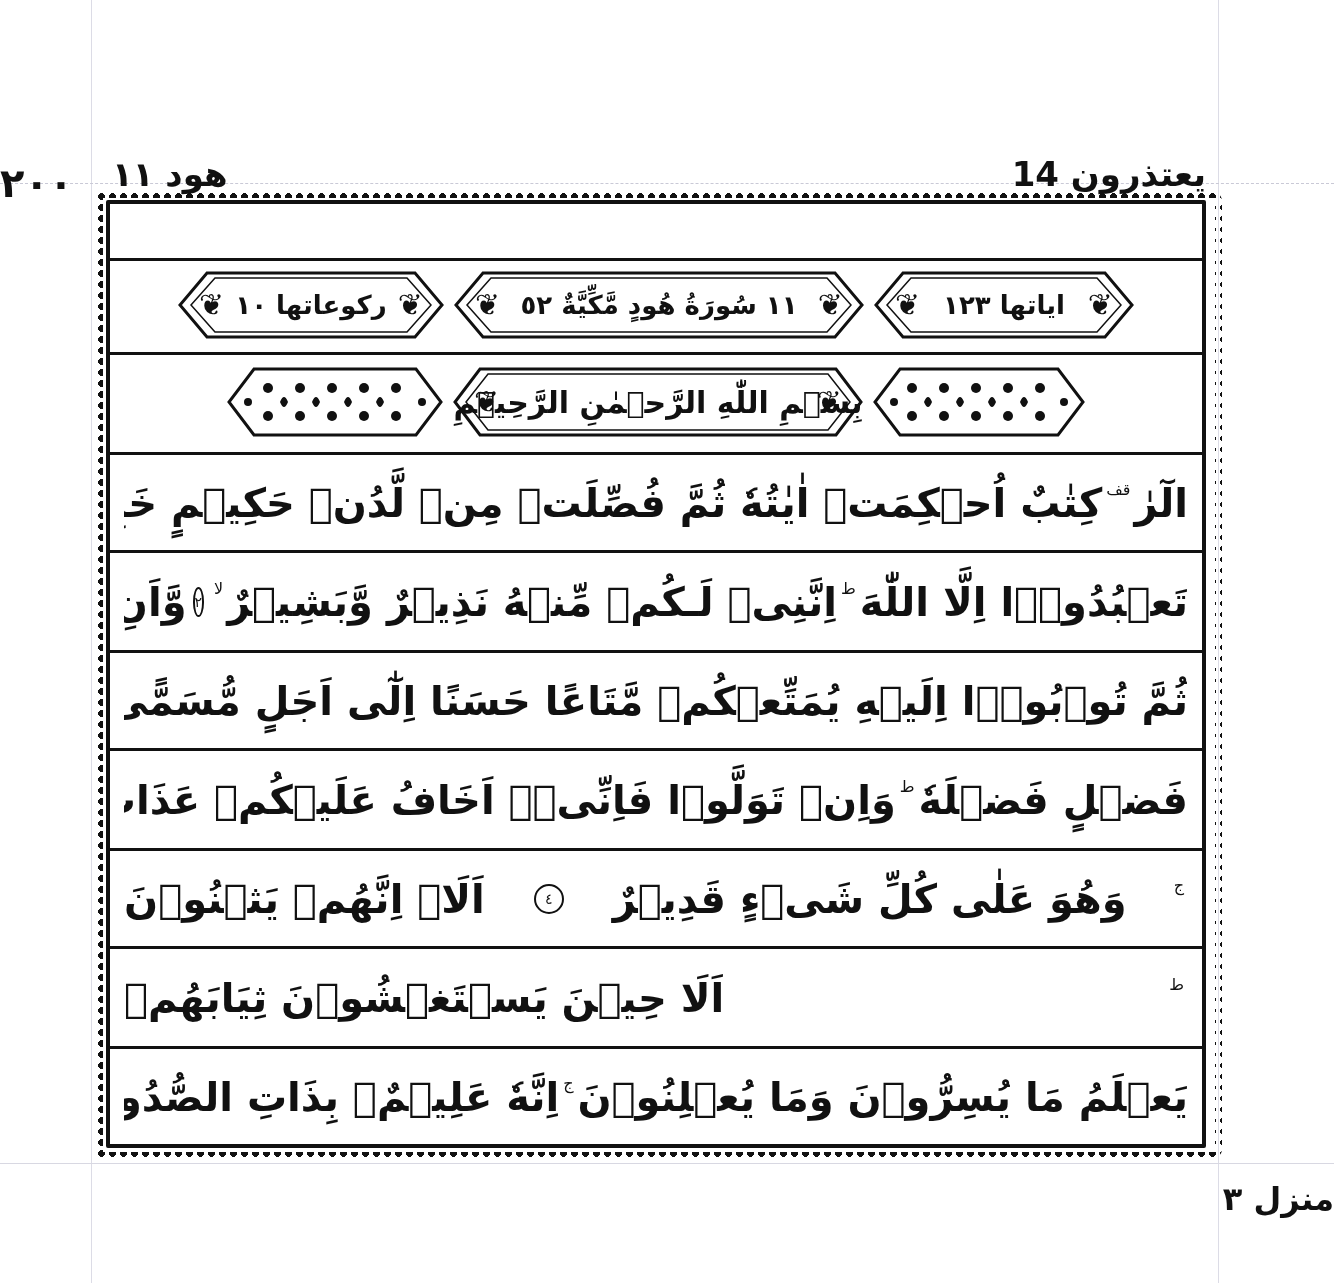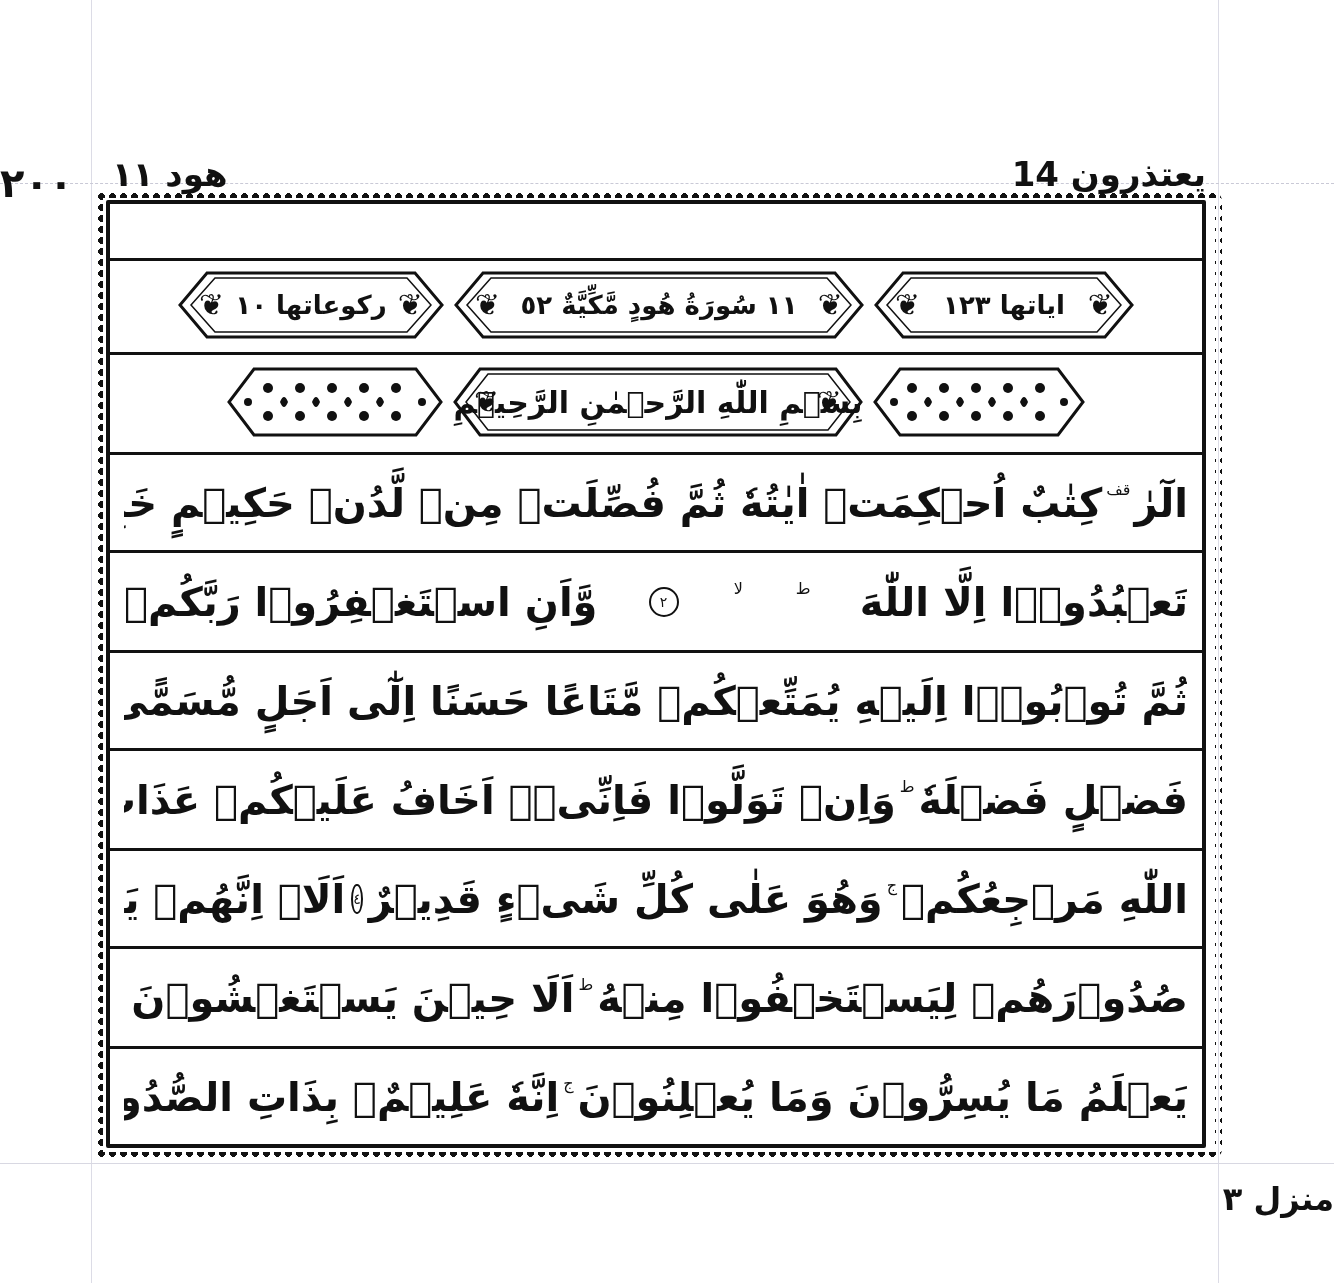"اِنَّنِىۡ لَـكُمۡ مِّنۡهُ نَذِيۡرٌ" span.seg { html: none -> <span>اِنَّنِىۡ لَـكُمۡ مِّنۡهُ نَذِيۡرٌ وَّبَشِيۡرٌ</span> }
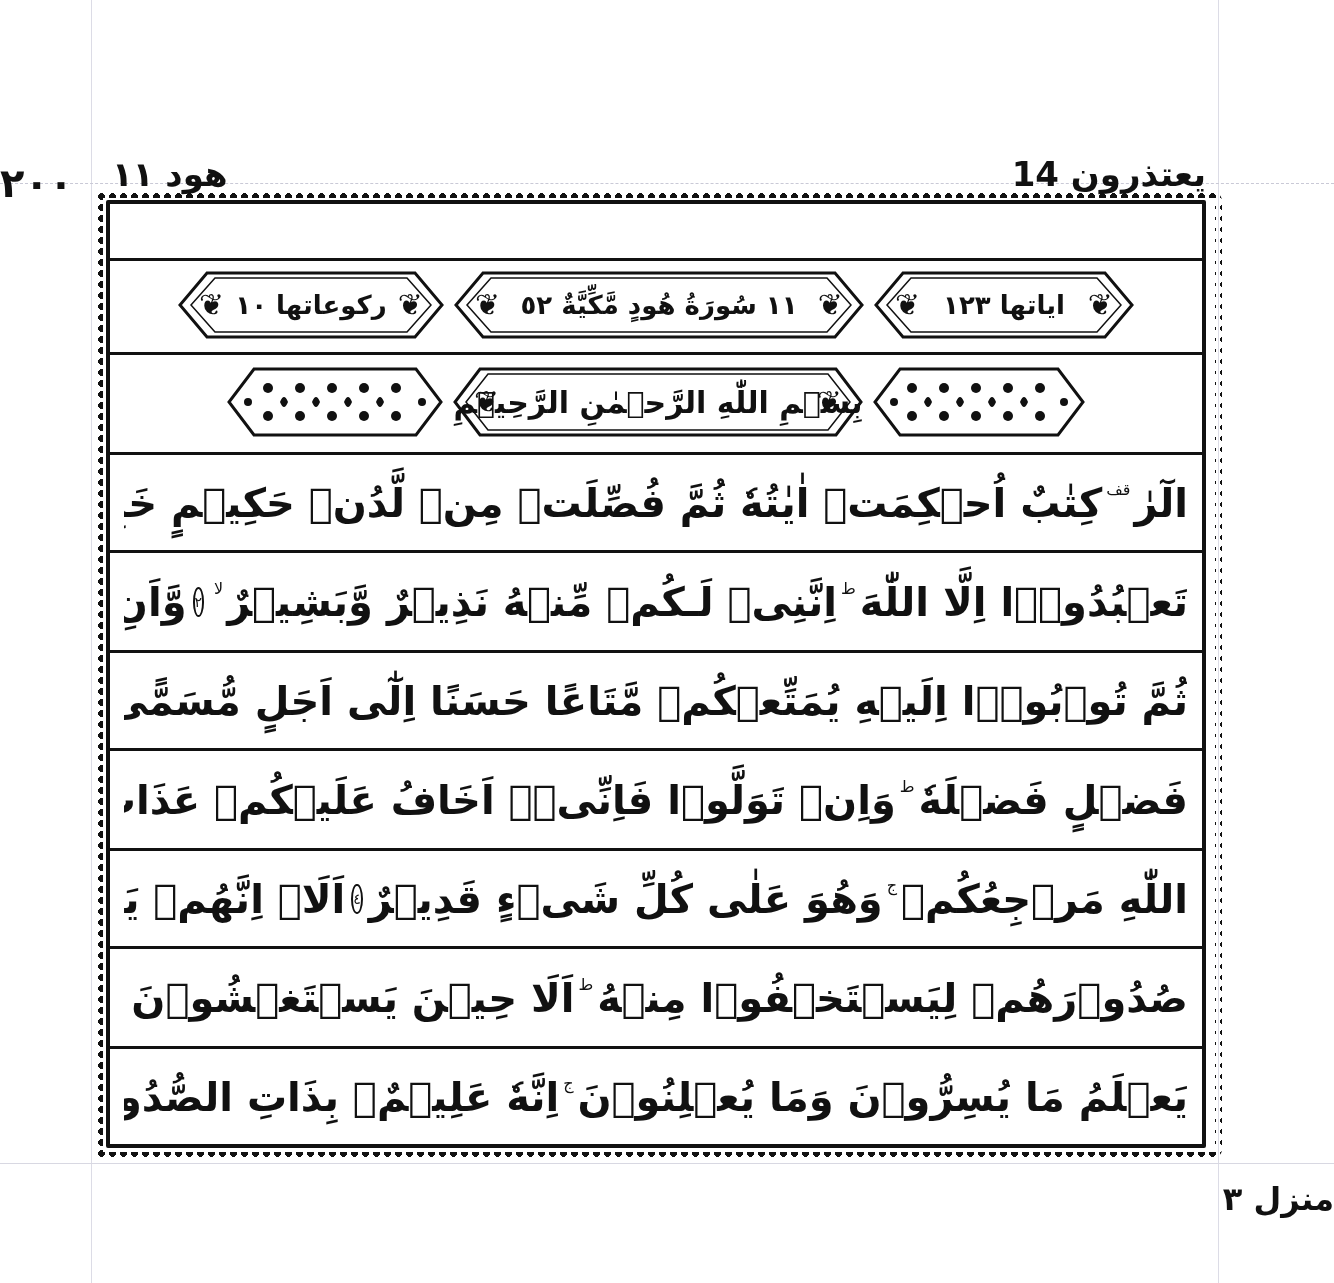"اللّٰهِ مَرۡجِعُكُمۡ" span.seg { html: <span>اللّٰهِ مَرۡجِعُكُمۡ</span> -> none }
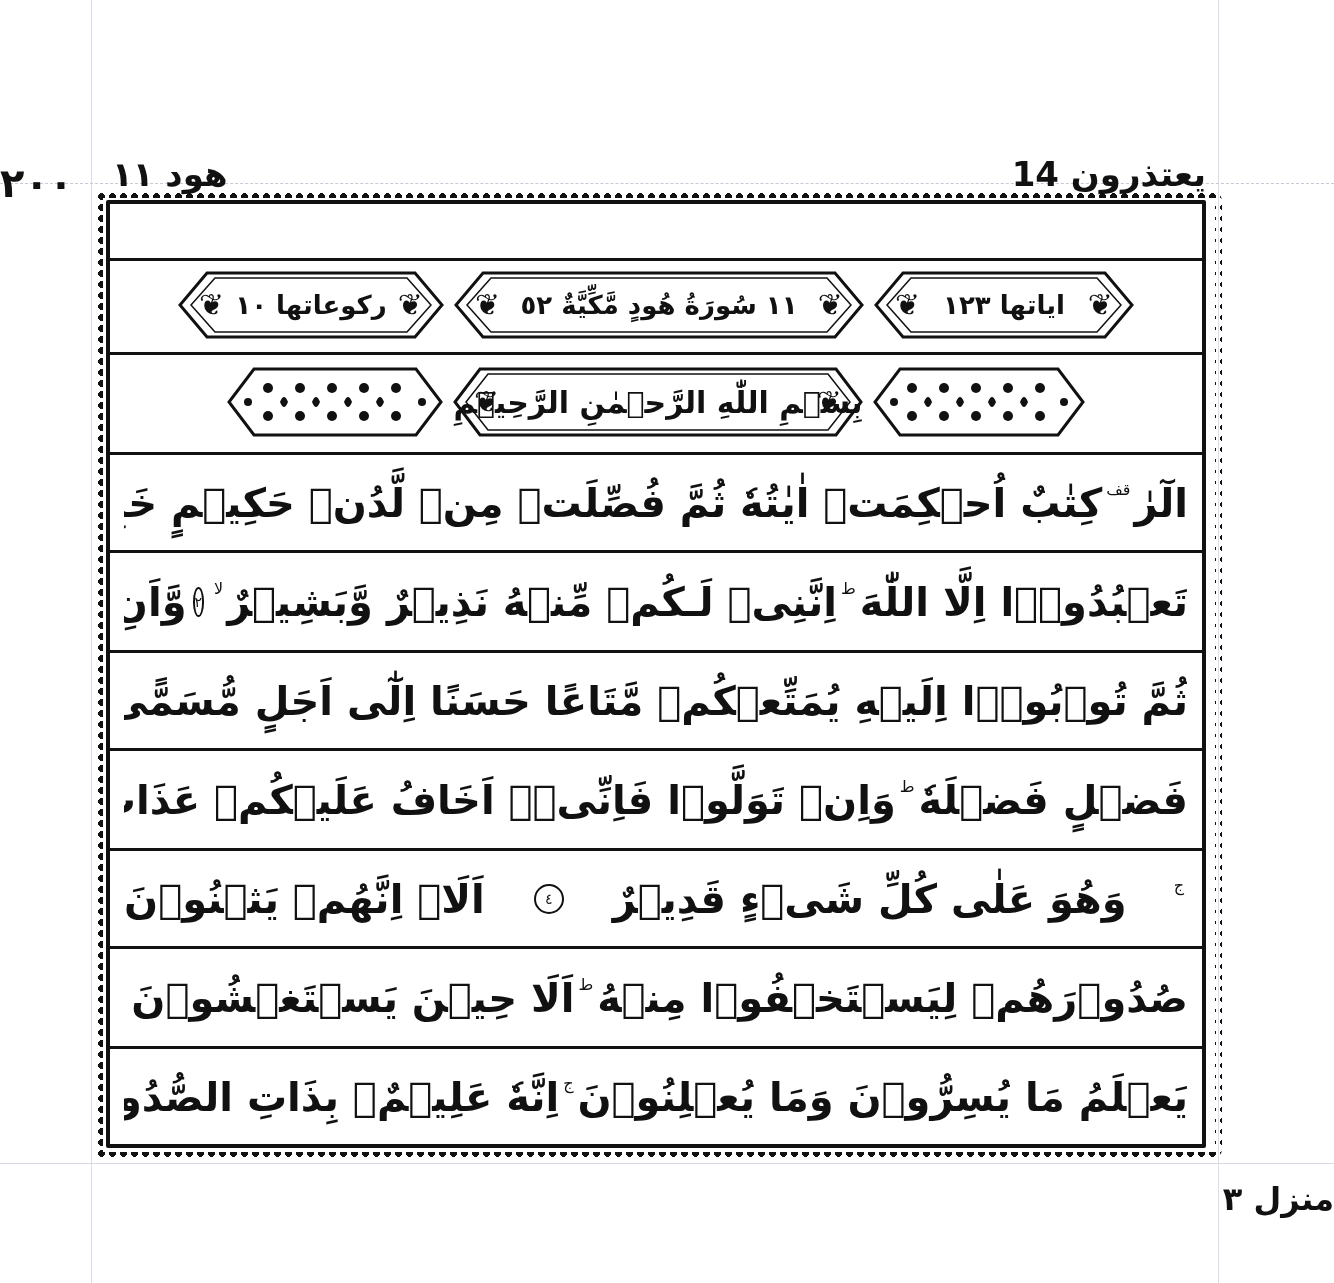"صُدُوۡرَهُمۡ لِيَسۡتَخۡفُوۡا مِنۡهُ" span.seg { html: <span>صُدُوۡرَهُمۡ لِيَسۡتَخۡفُوۡا مِنۡهُ</span> -> none }
